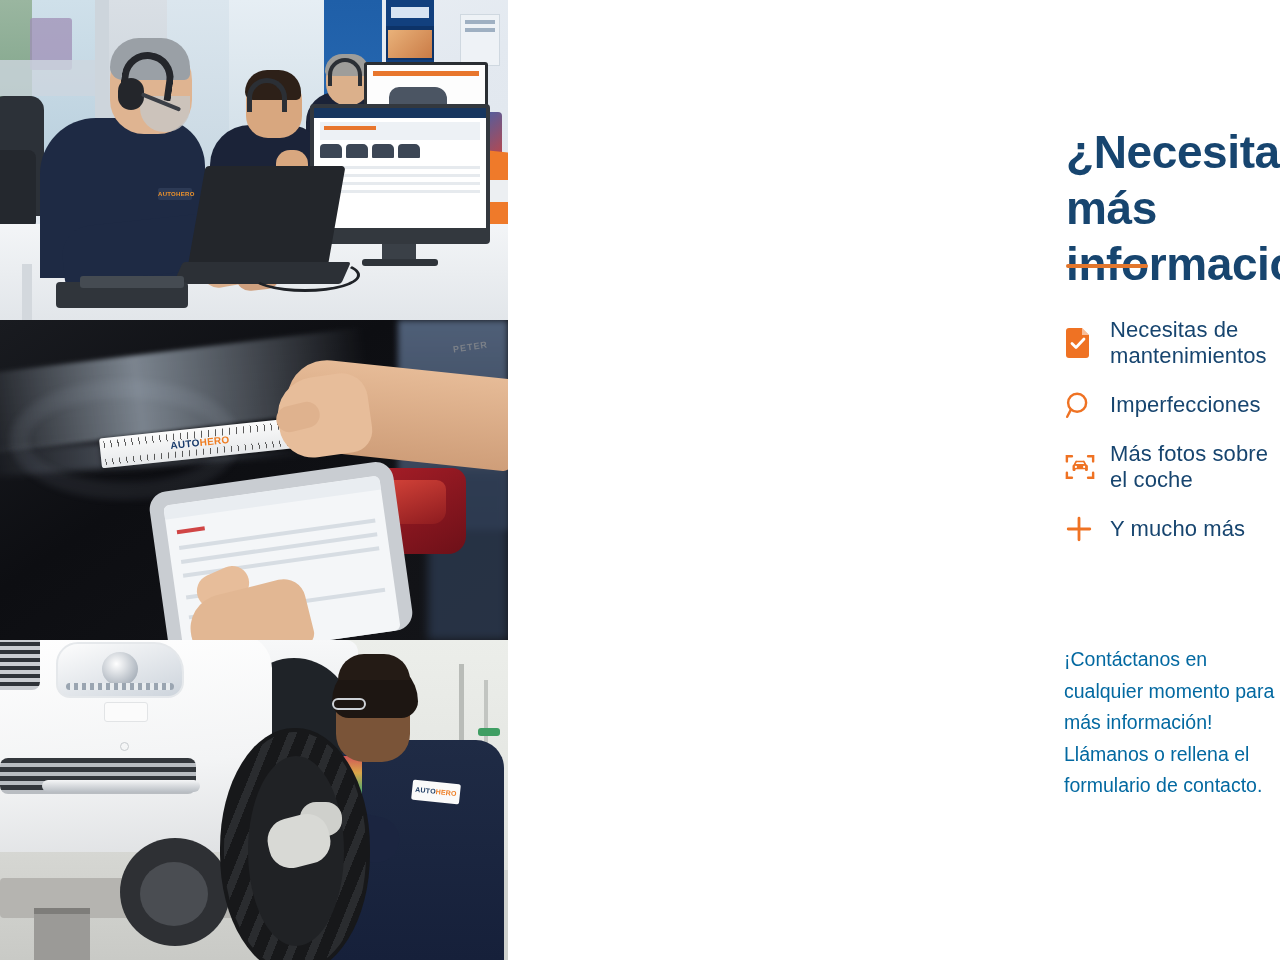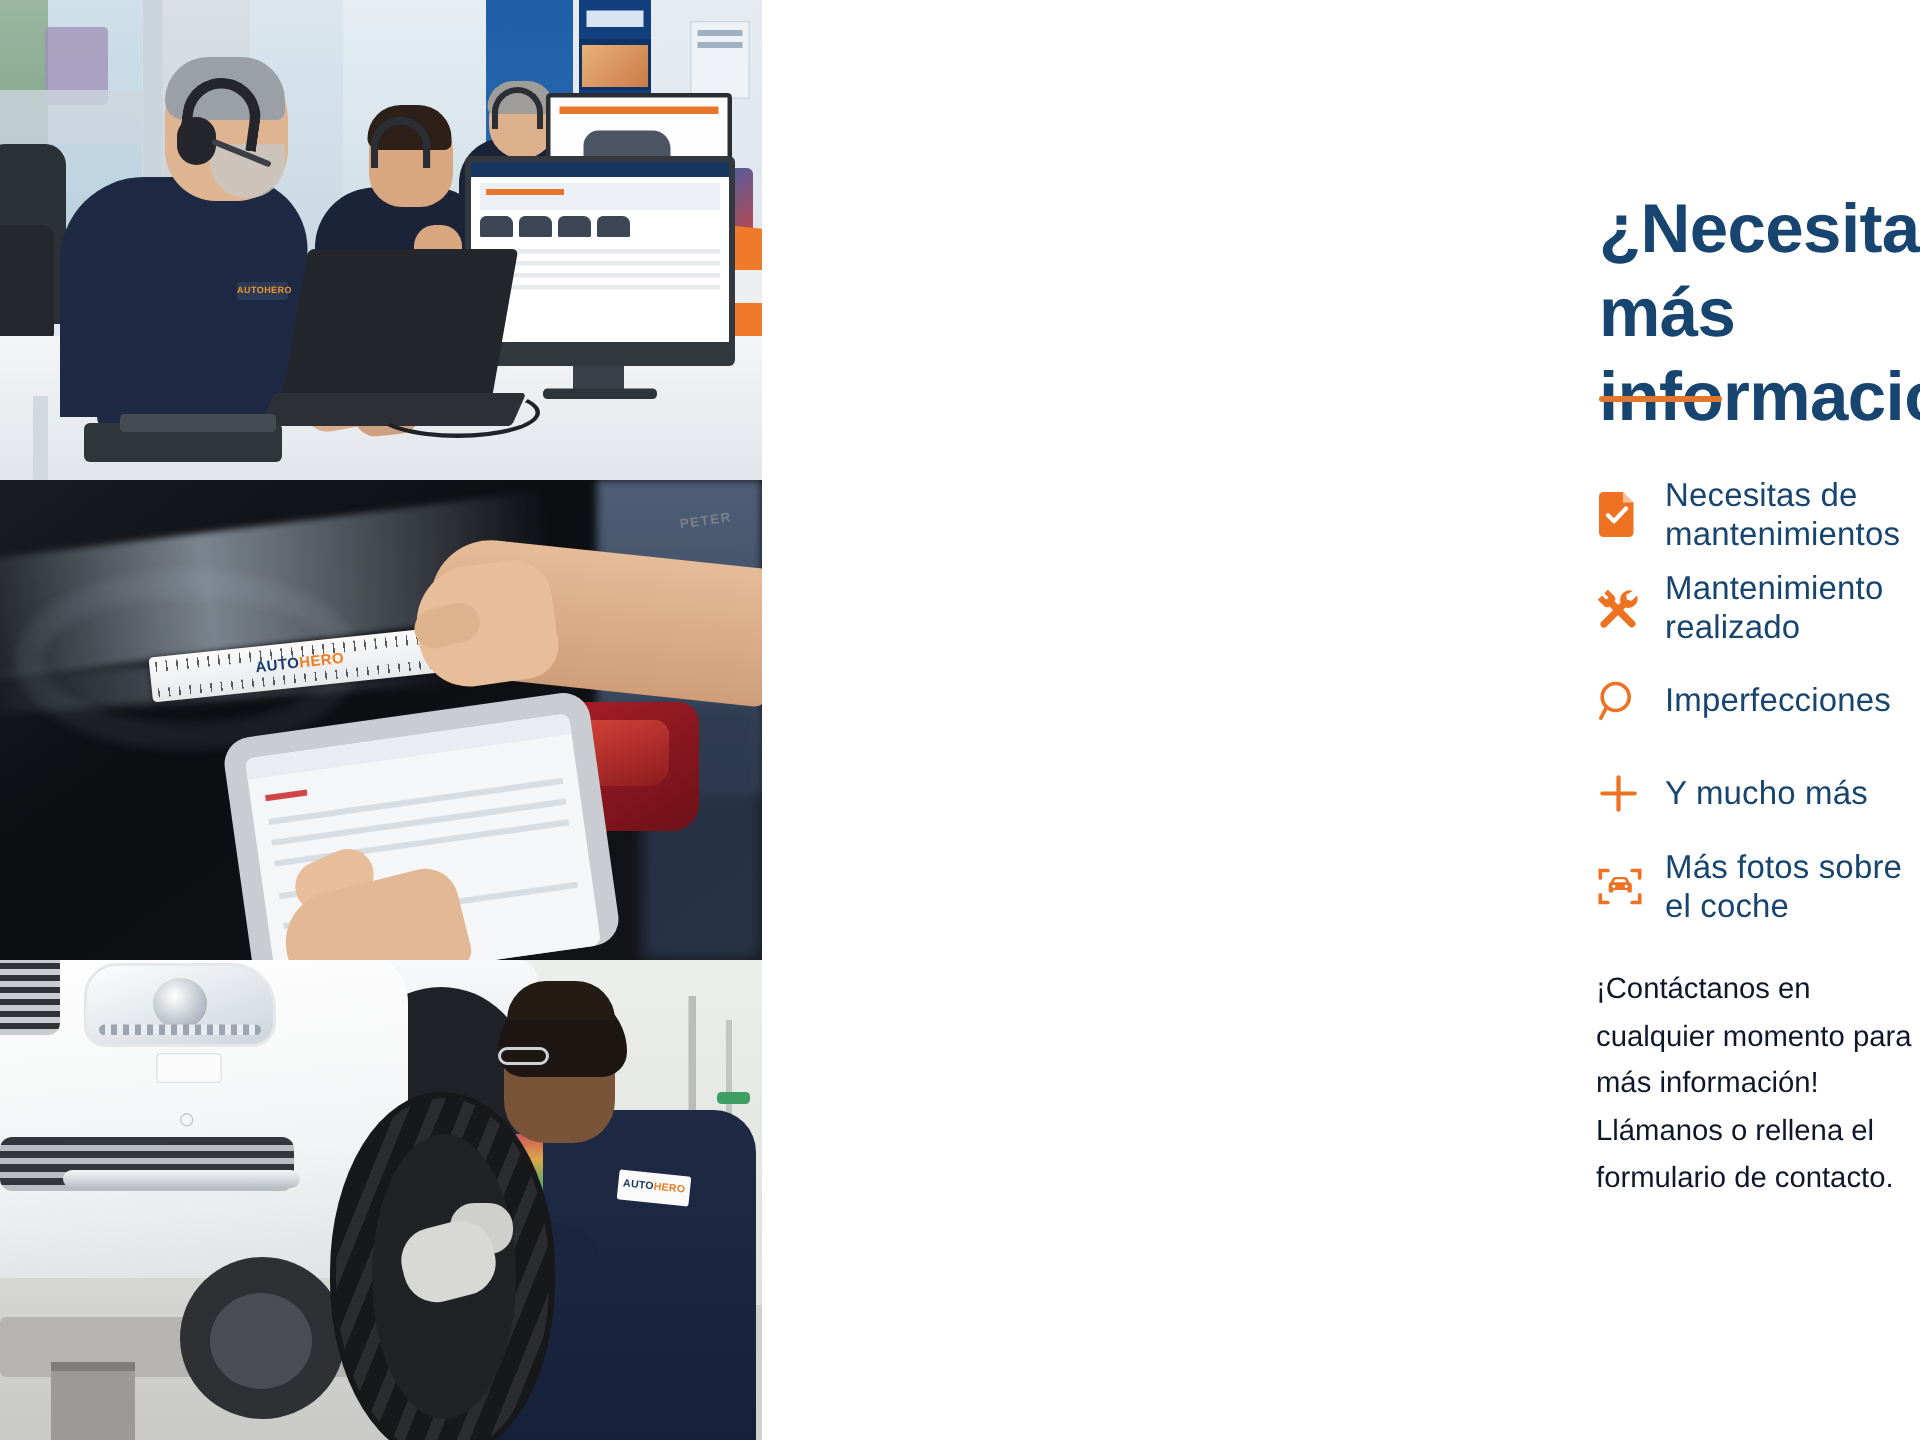"Mantenimiento realizado" div.feat { html: <div> <span> <svg> <path></path> <path></path> </svg> </span> <span>Mantenimiento realizado</span> </div> -> none }
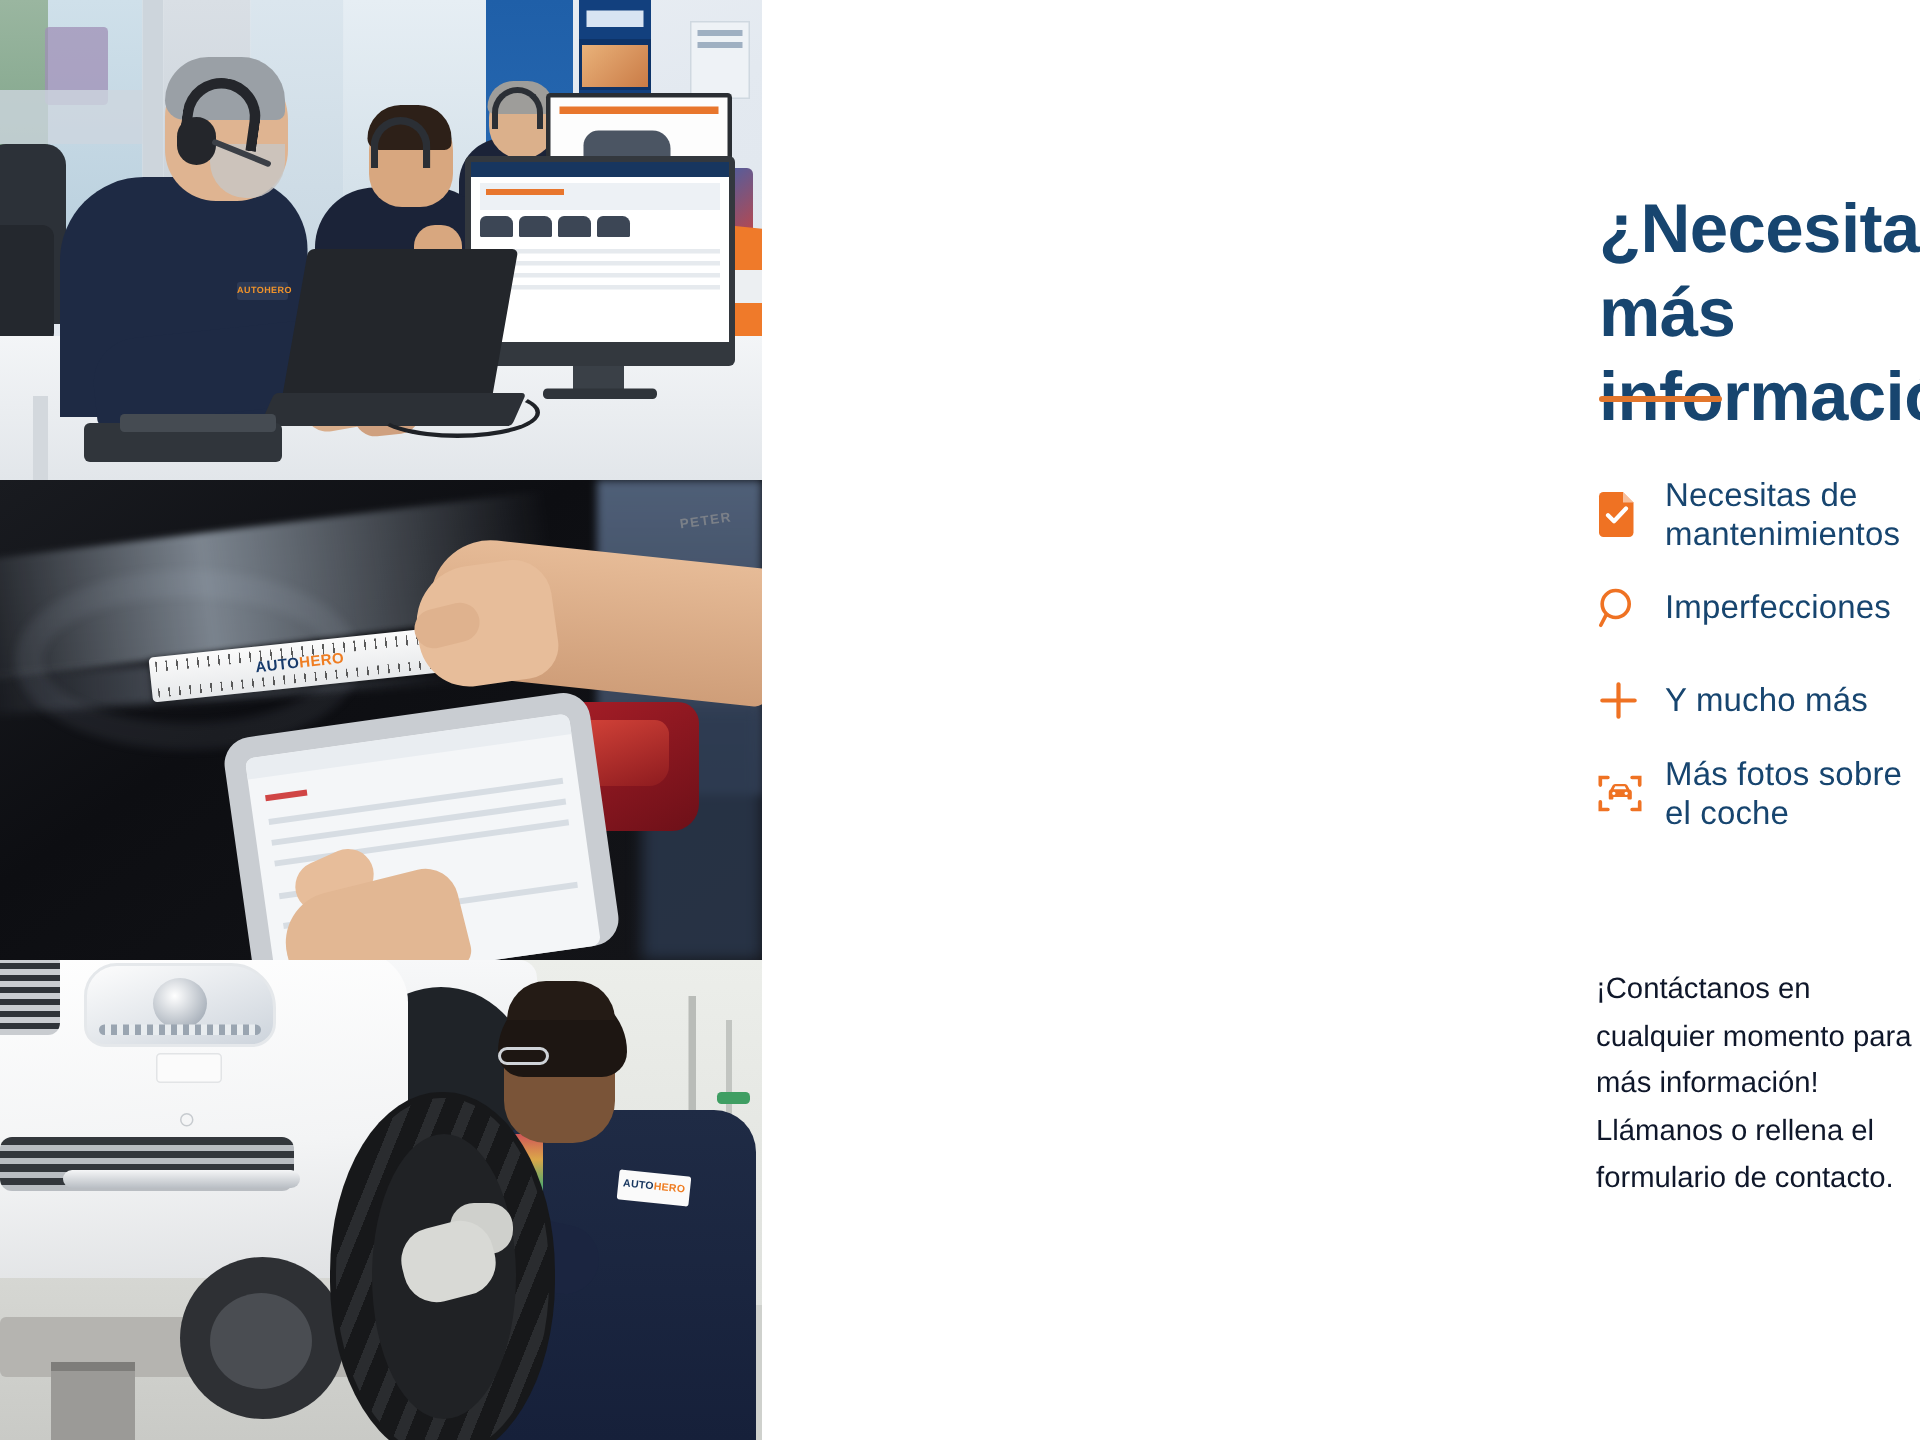"Y mucho más" div.feat { order: before "Más fotos sobre el coche" -> after "Más fotos sobre el coche" }
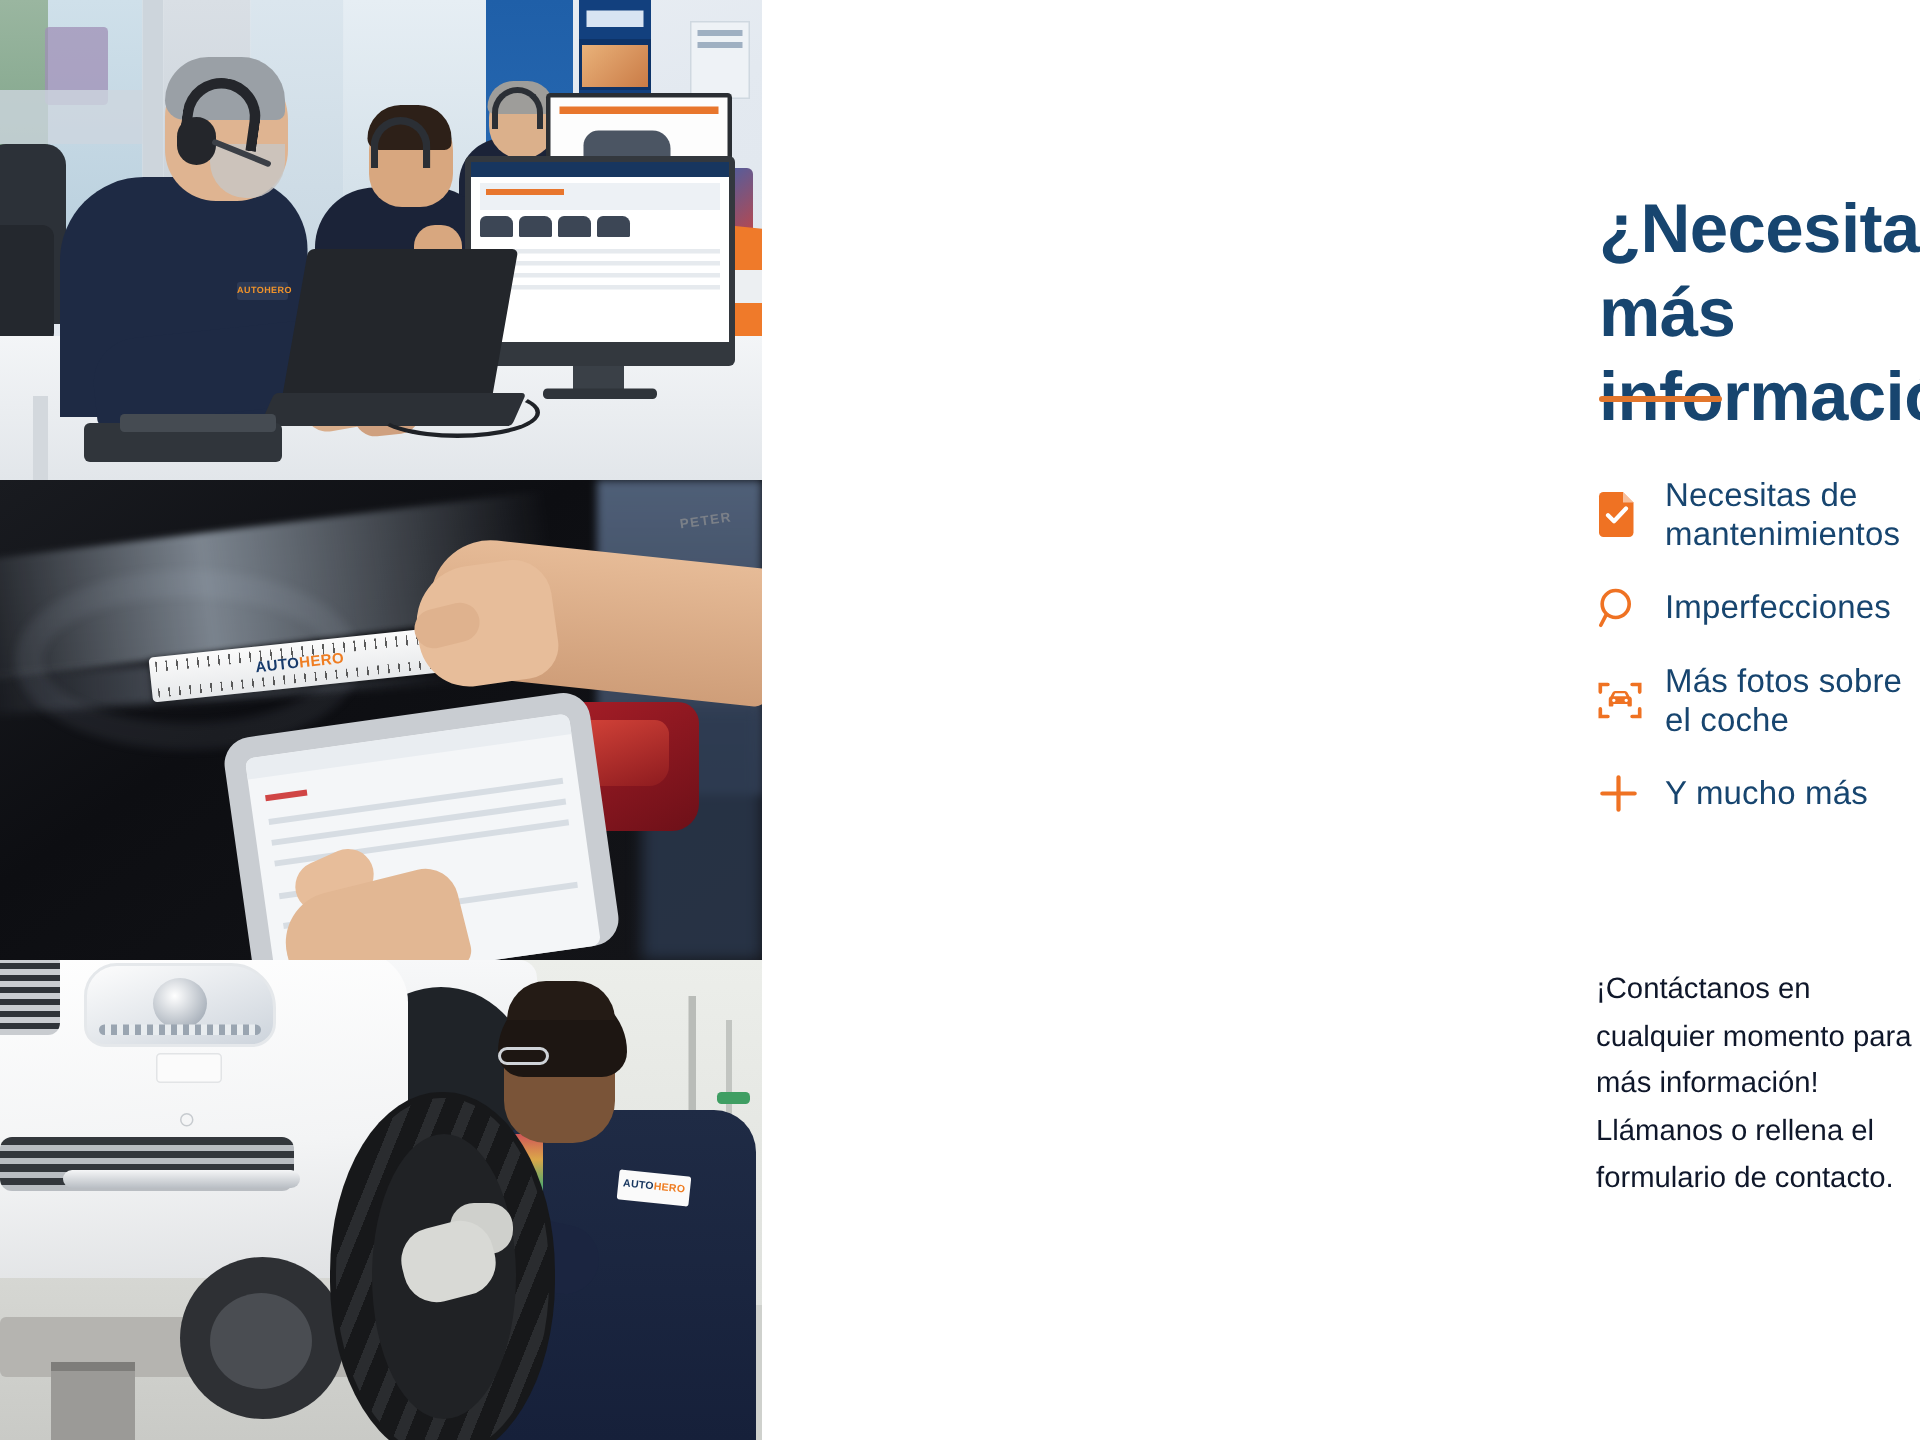"¡Contáctanos en cualquier momento para" .contact { color: #0f172a -> #0369a1 }
